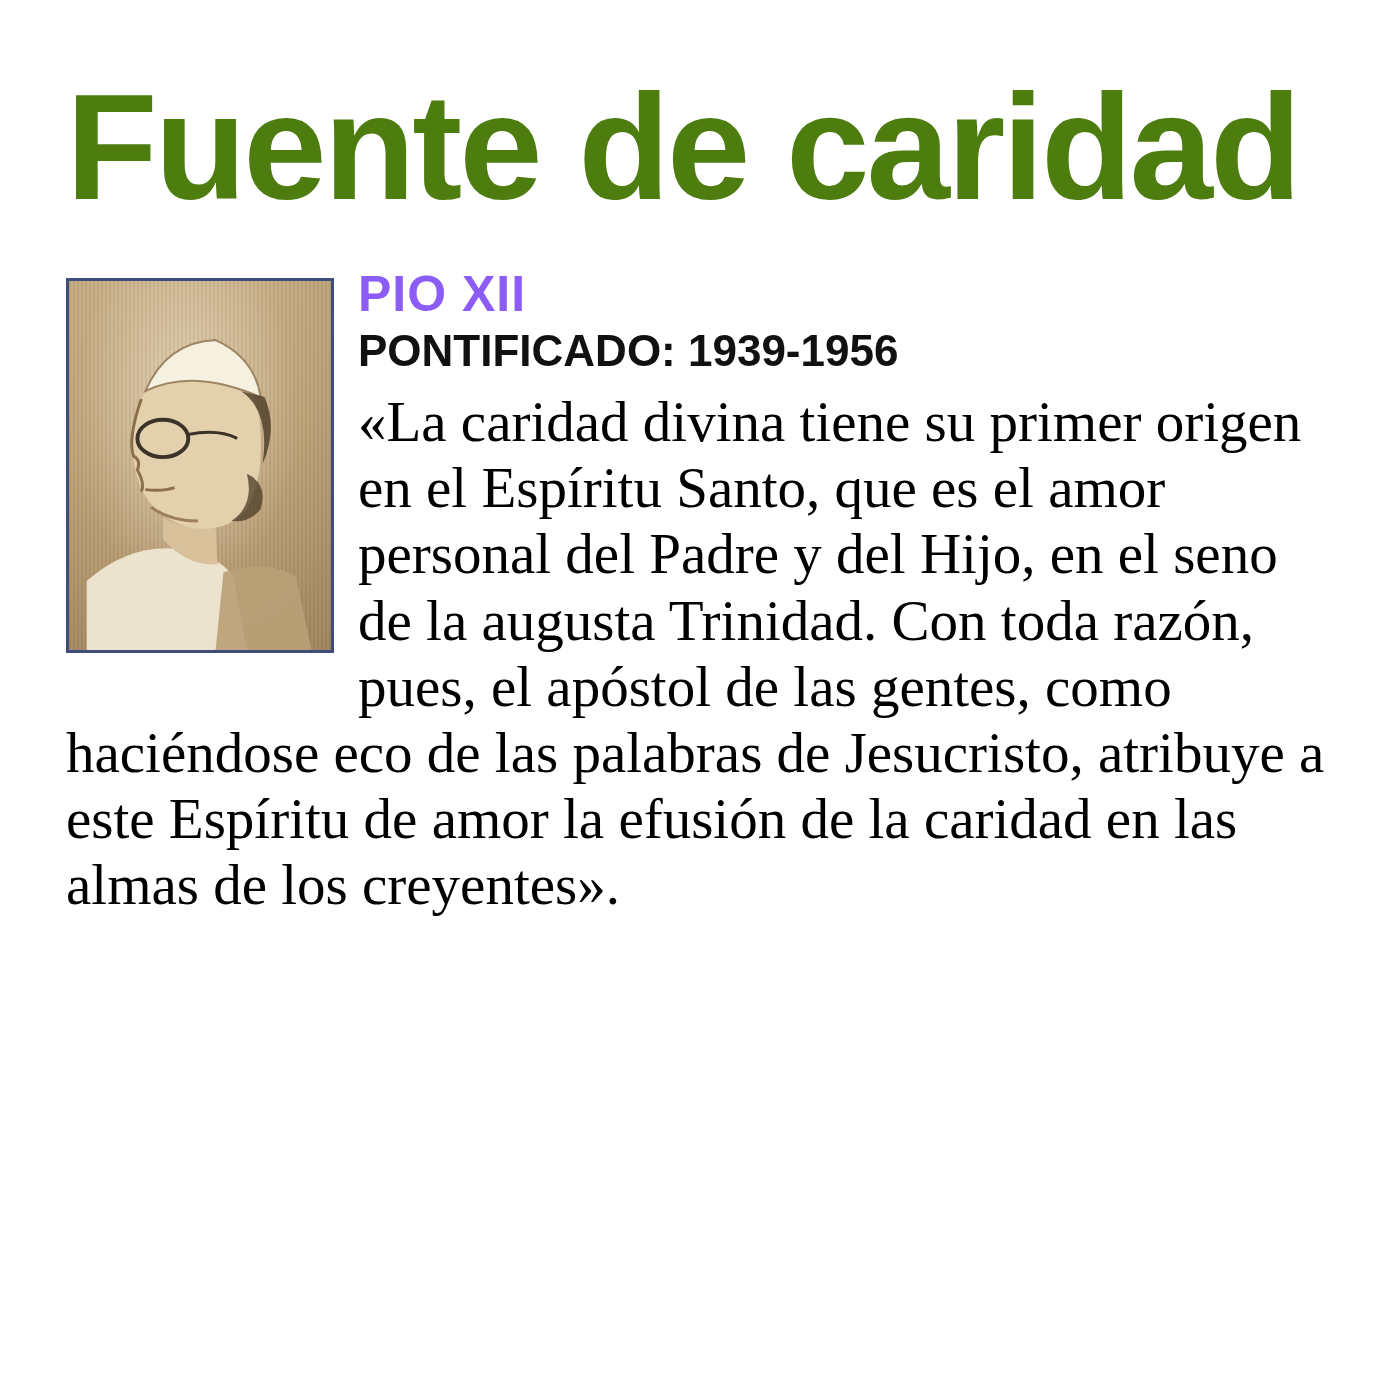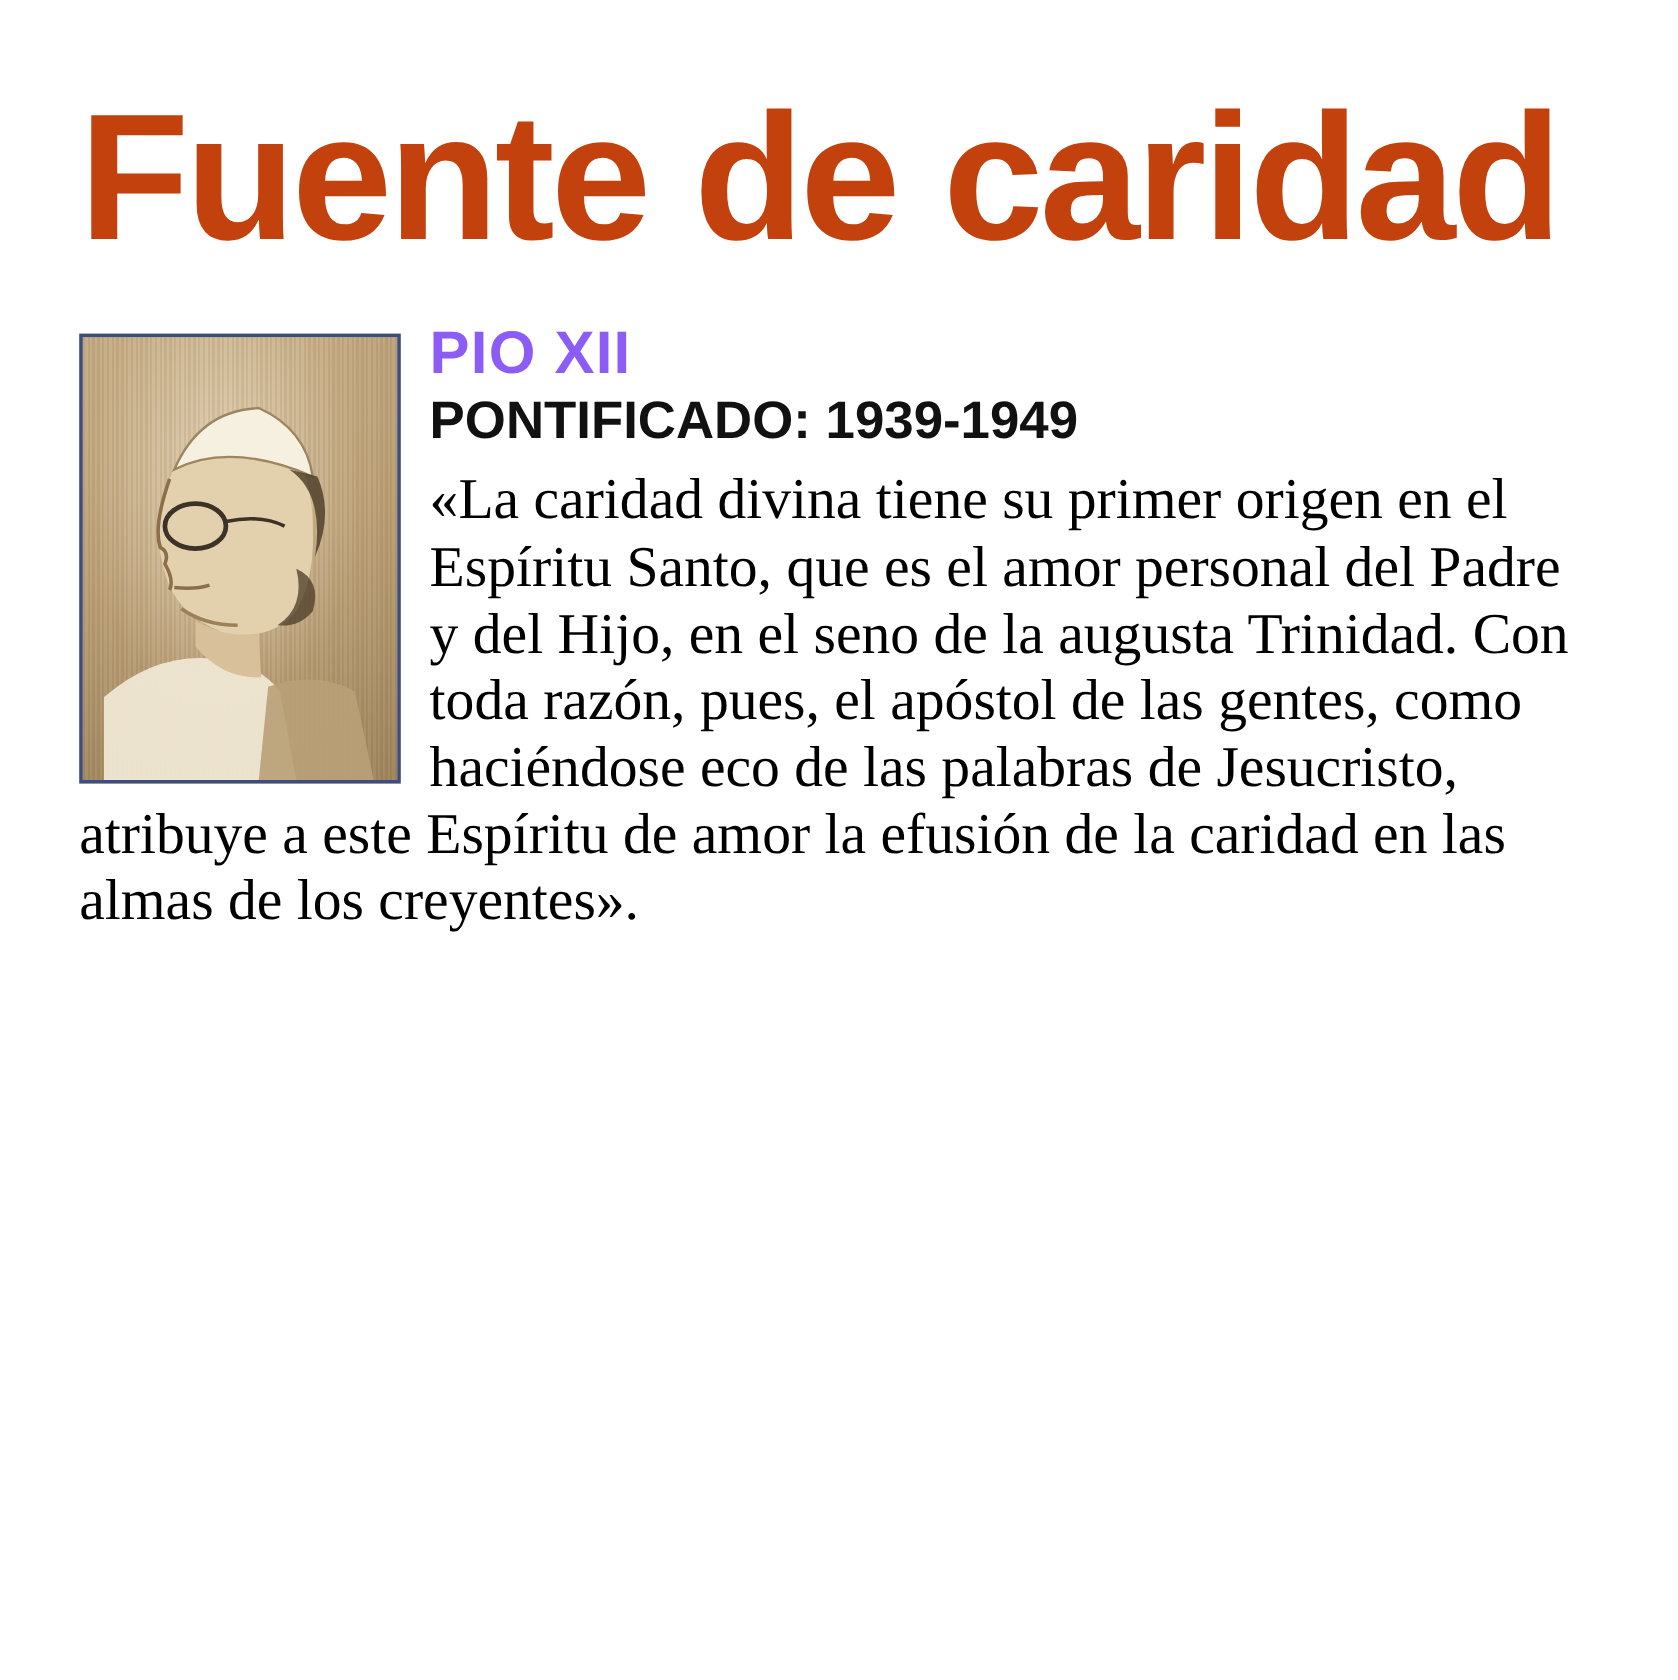"Fuente de caridad" .headline { color: #c2410c -> #4d7c0f }
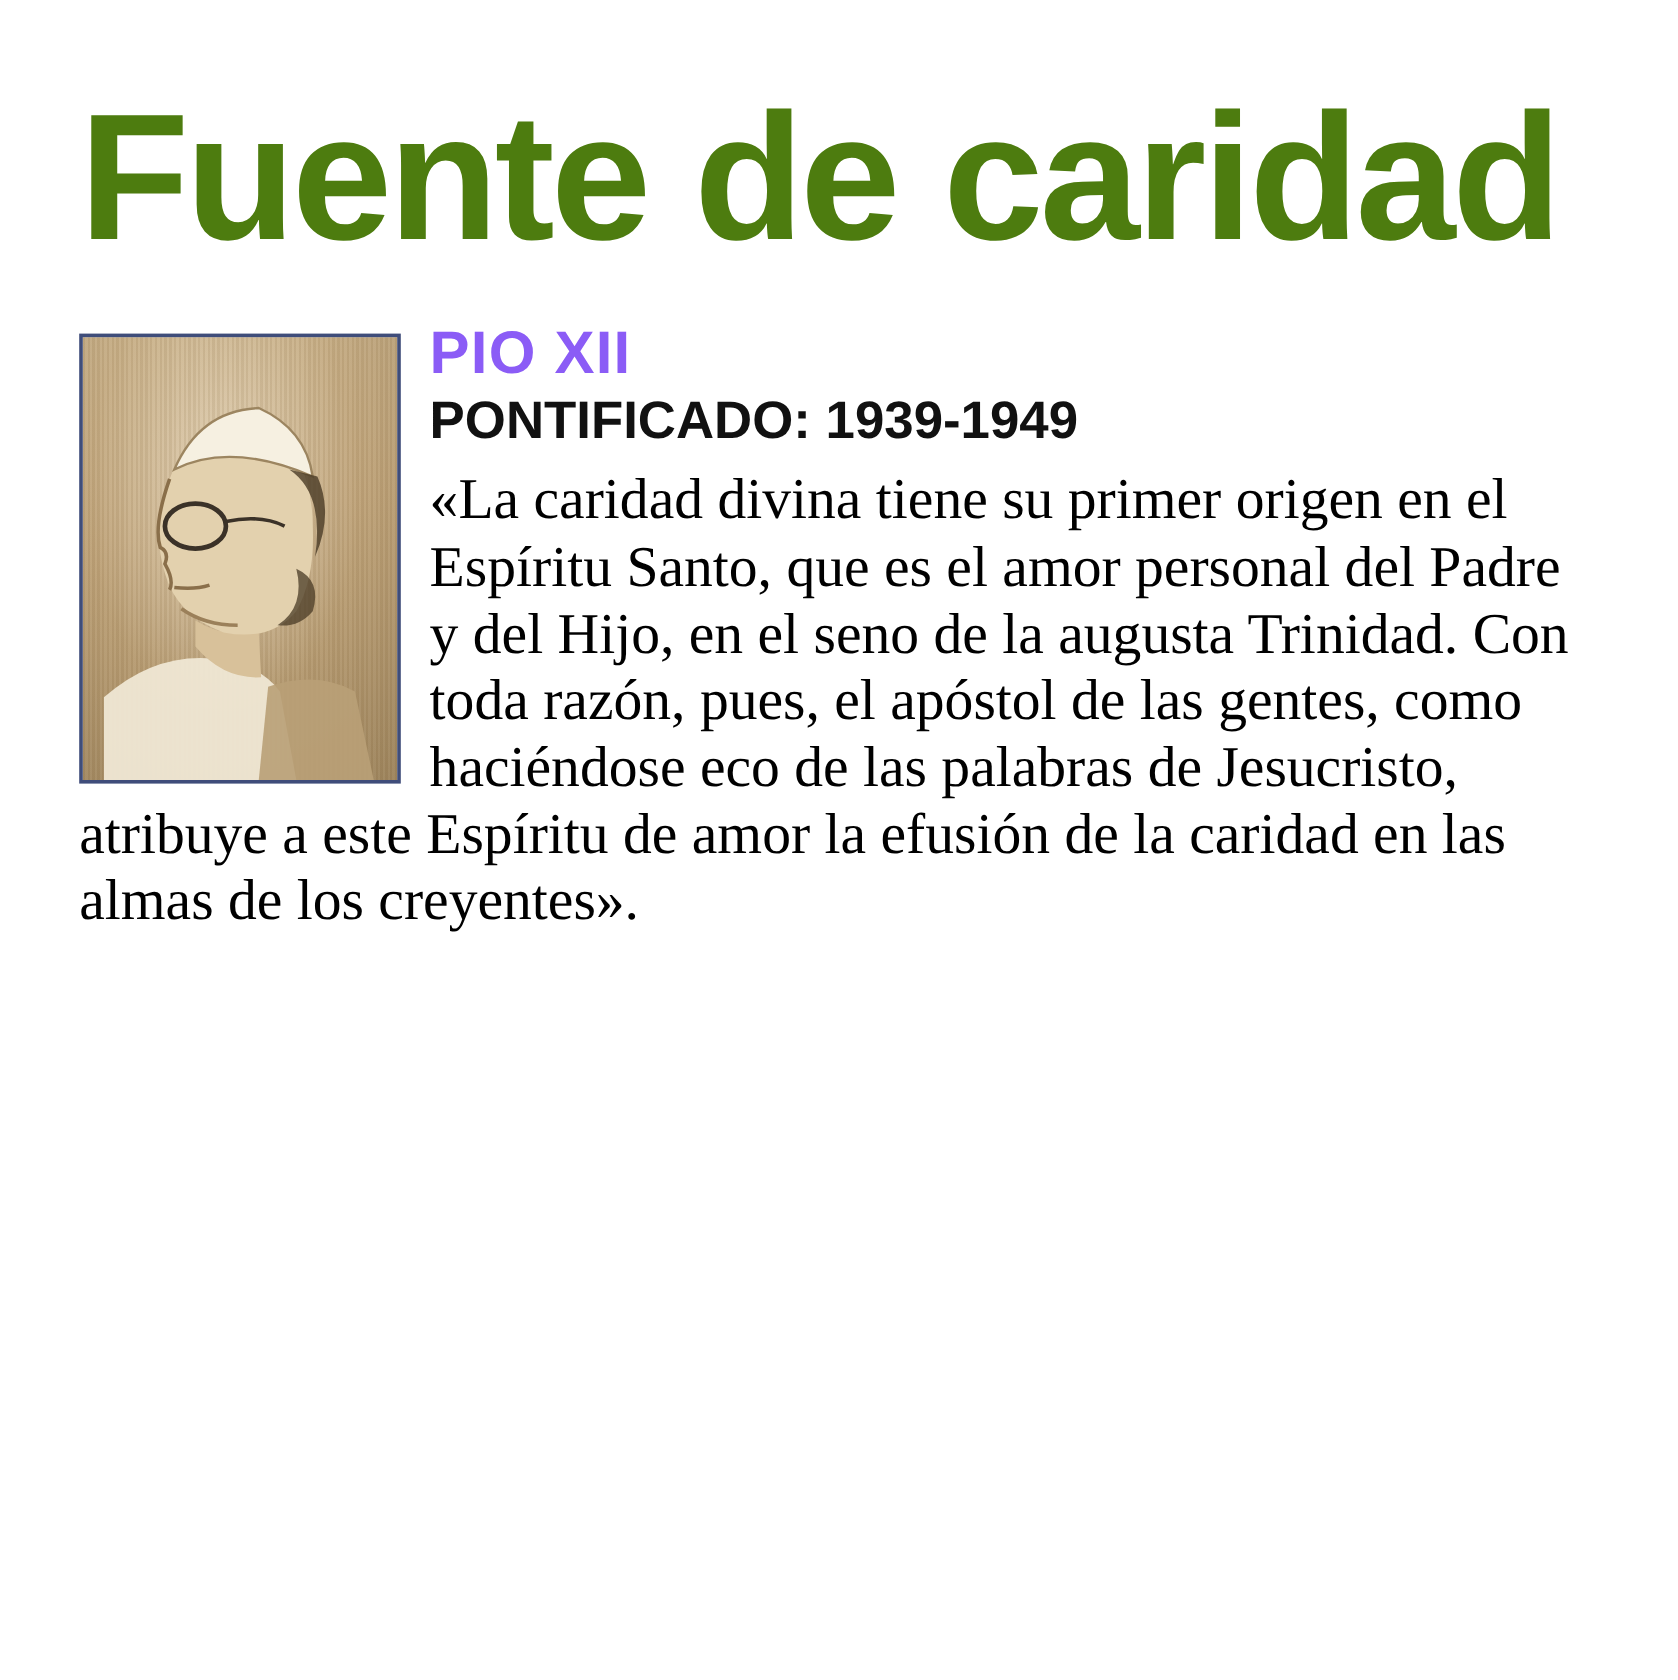"PONTIFICADO: 1939-1949" div.meta-pont { text: 1939-1949 -> 1939-1956 }
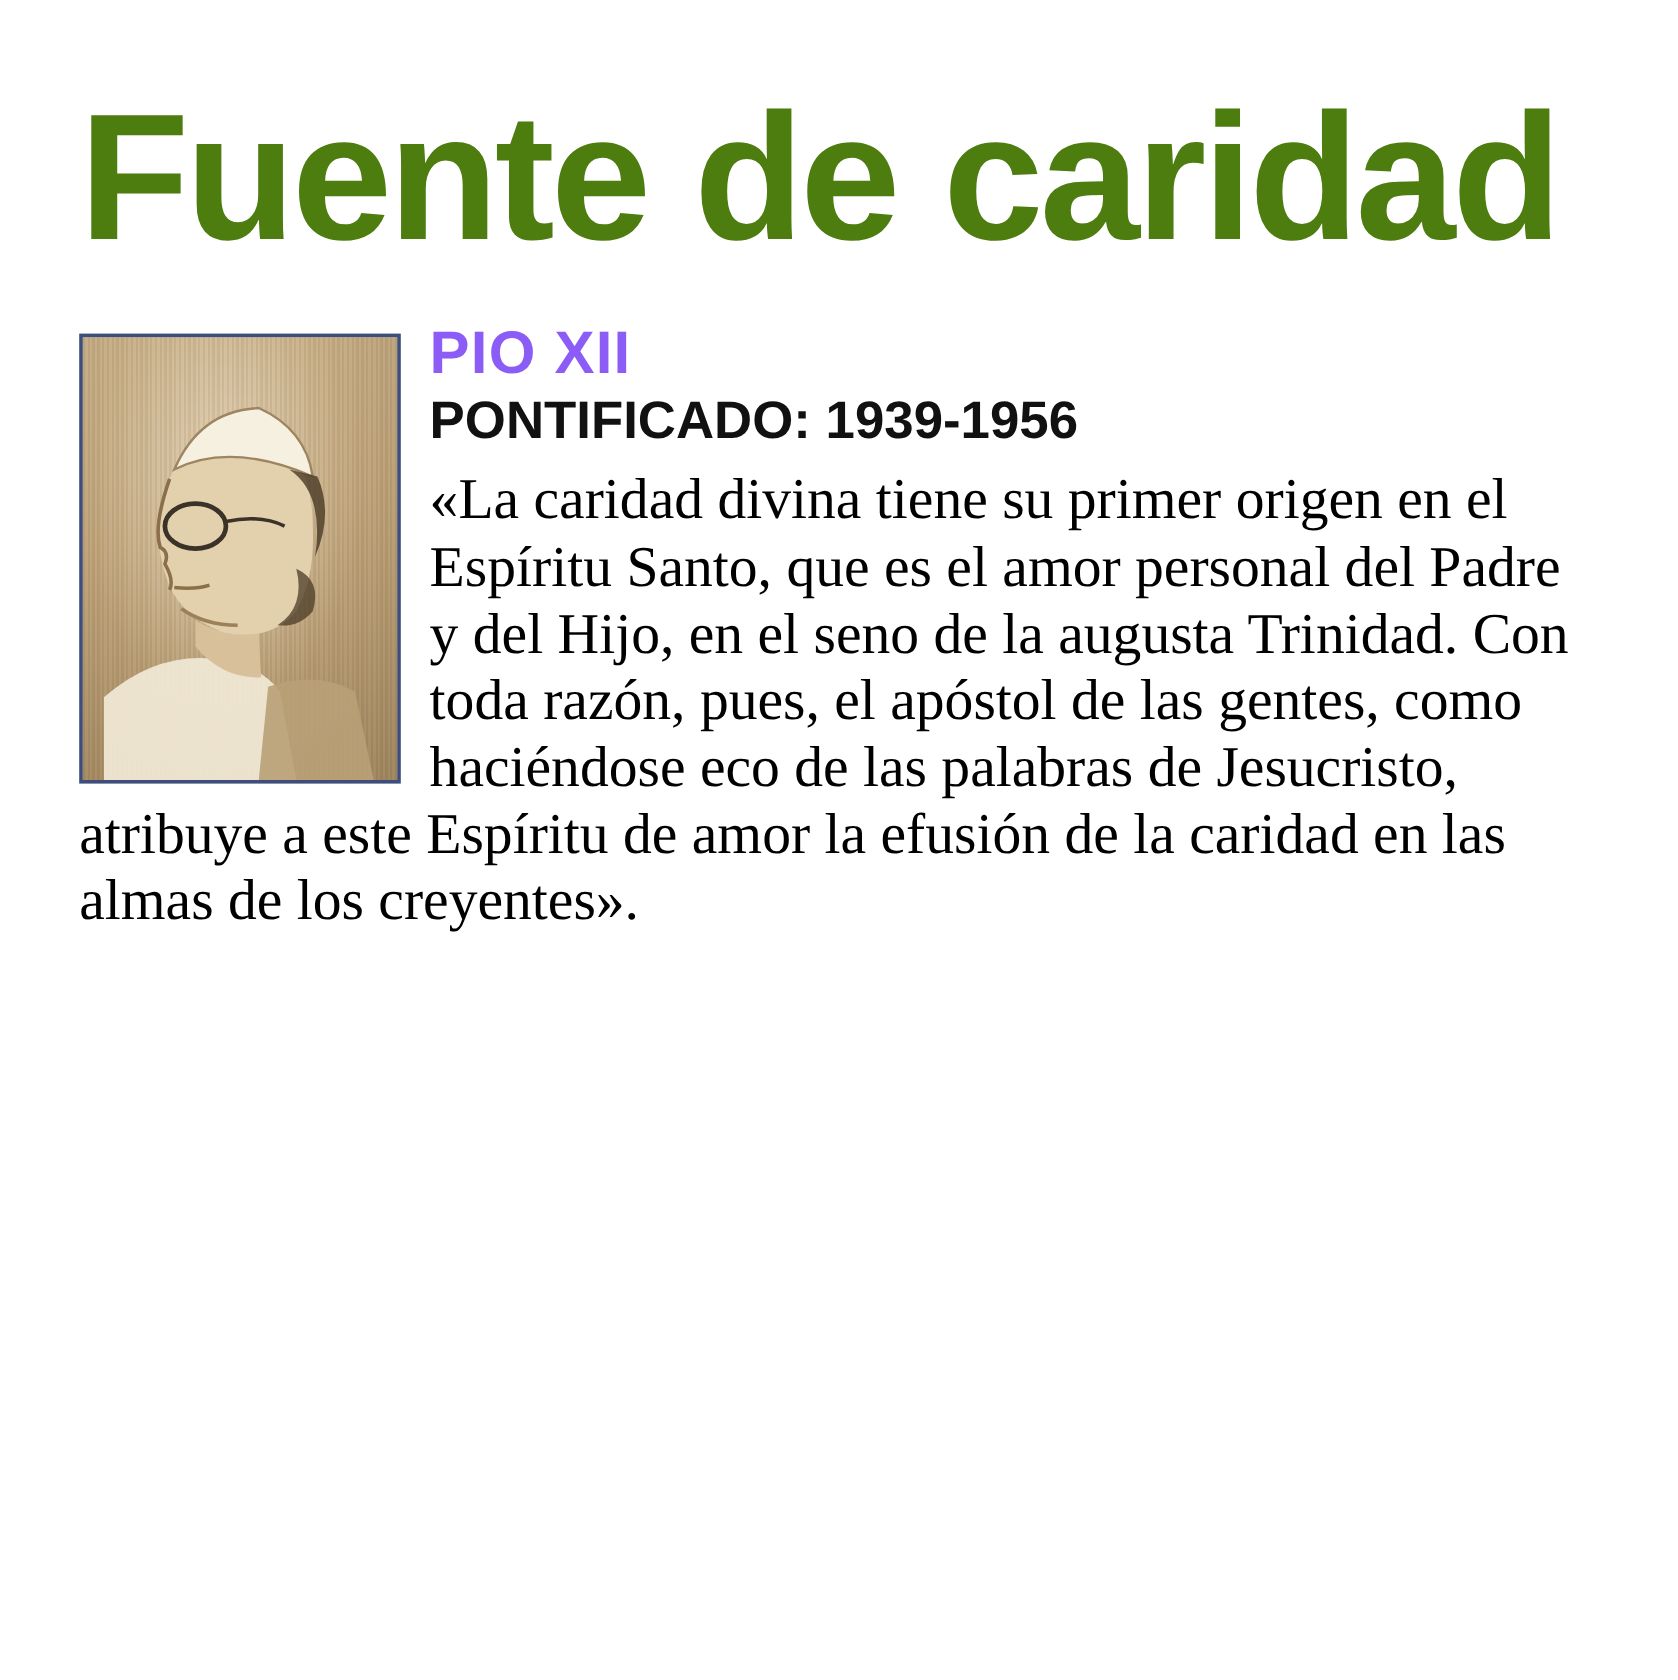"«La caridad divina tiene su" .quote { font-size: 48px -> 57px }
